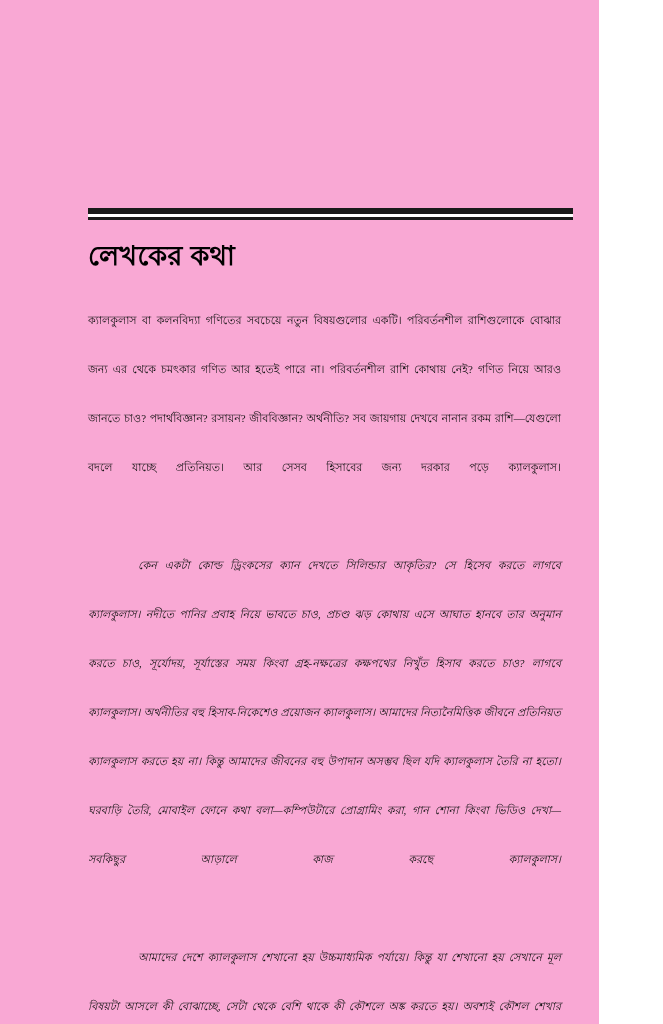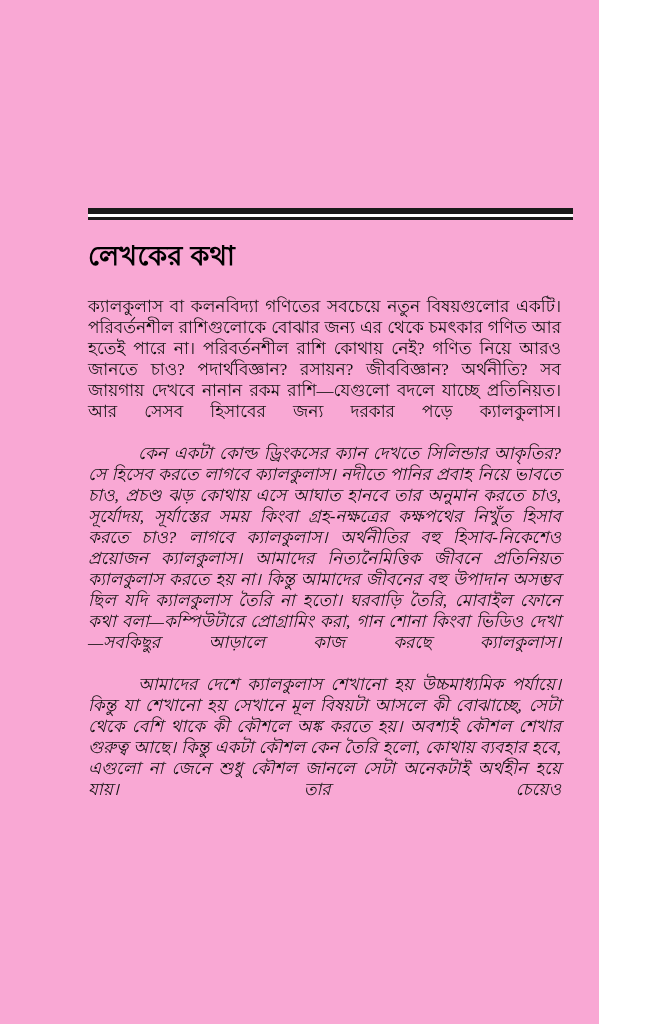"ক্যালকুলাস বা কলনবিদ্যা গণিতের সবচেয়ে" .body-copy p { font-size: 17px -> 11px; line-height: 21px -> 49px }
